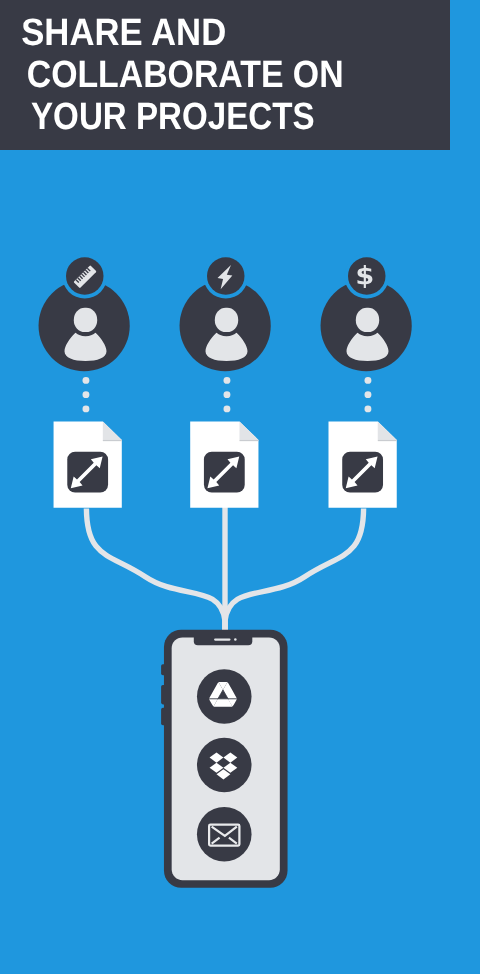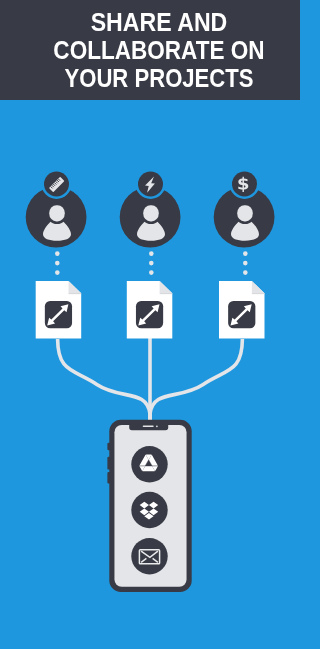"SHARE AND" #headline { text-align: center -> left }
